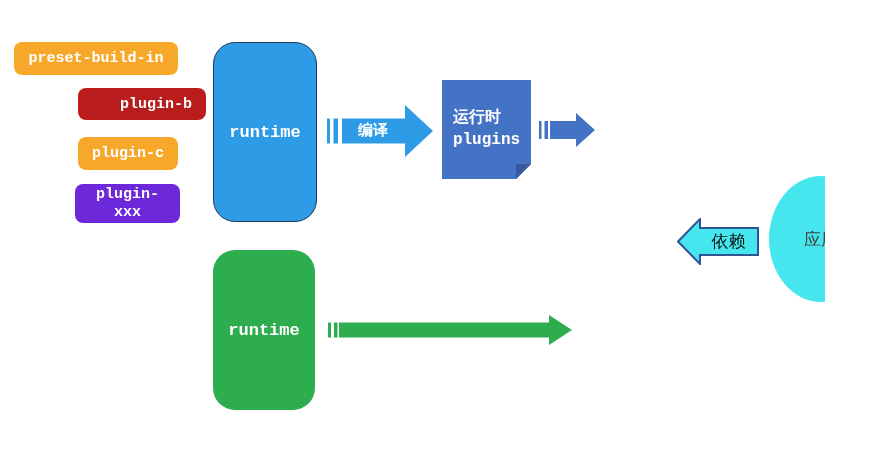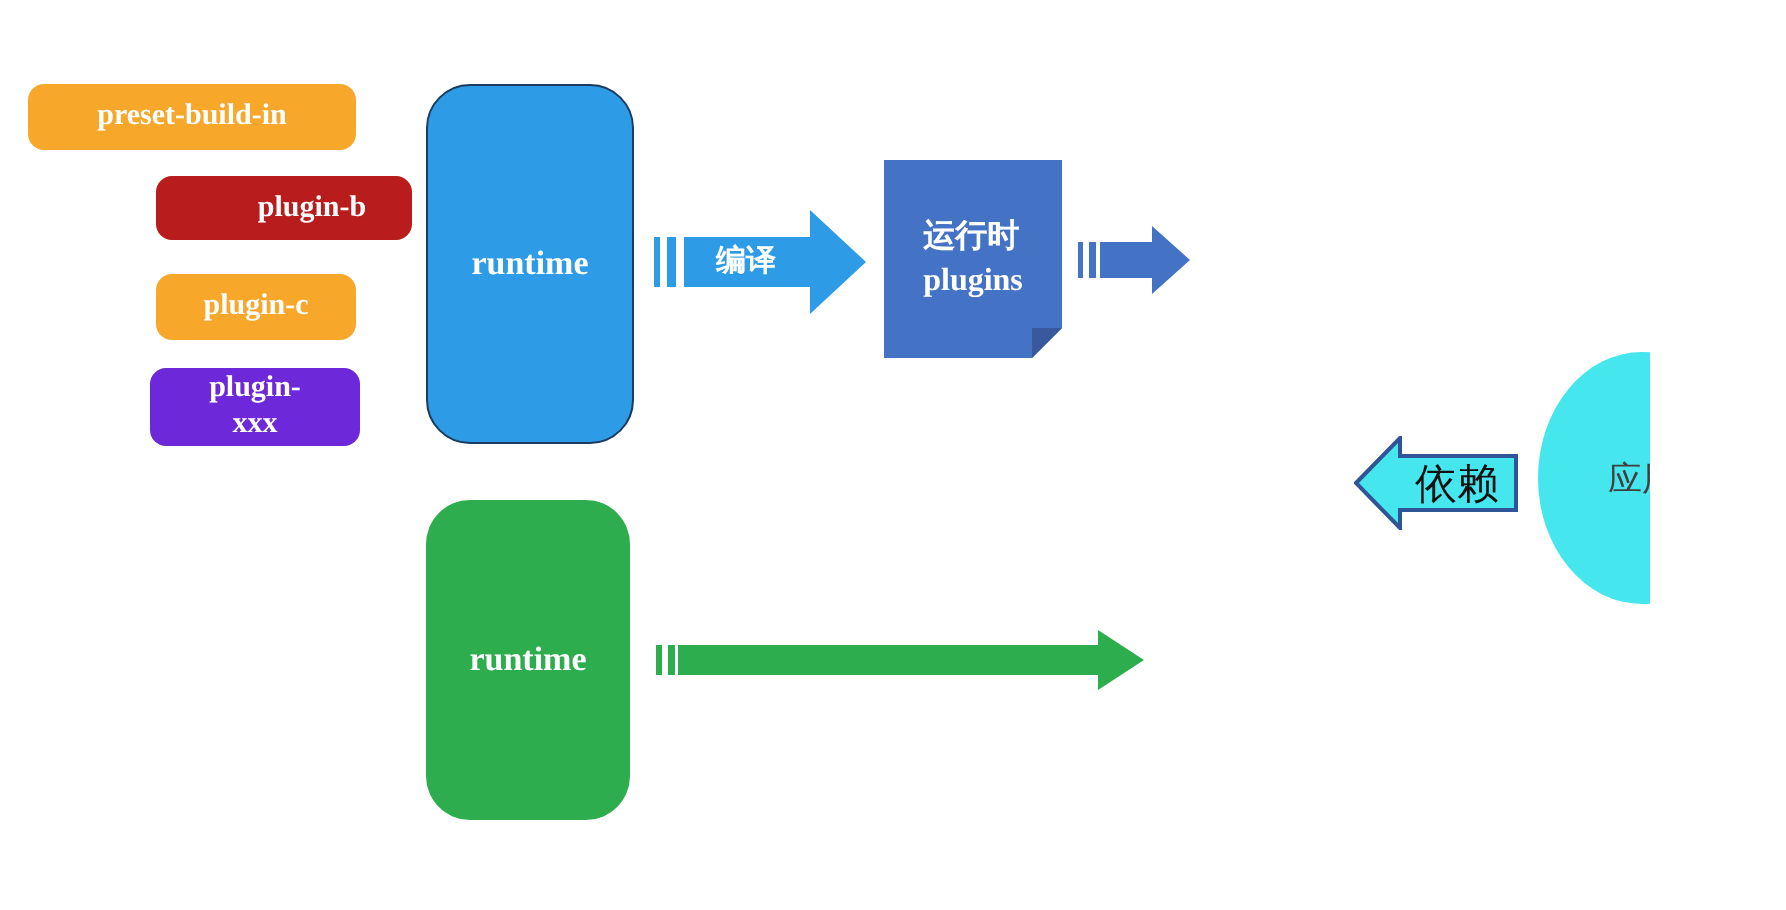"preset-build-in" .canvas { font-family: Liberation Serif, serif -> Liberation Mono, monospace }
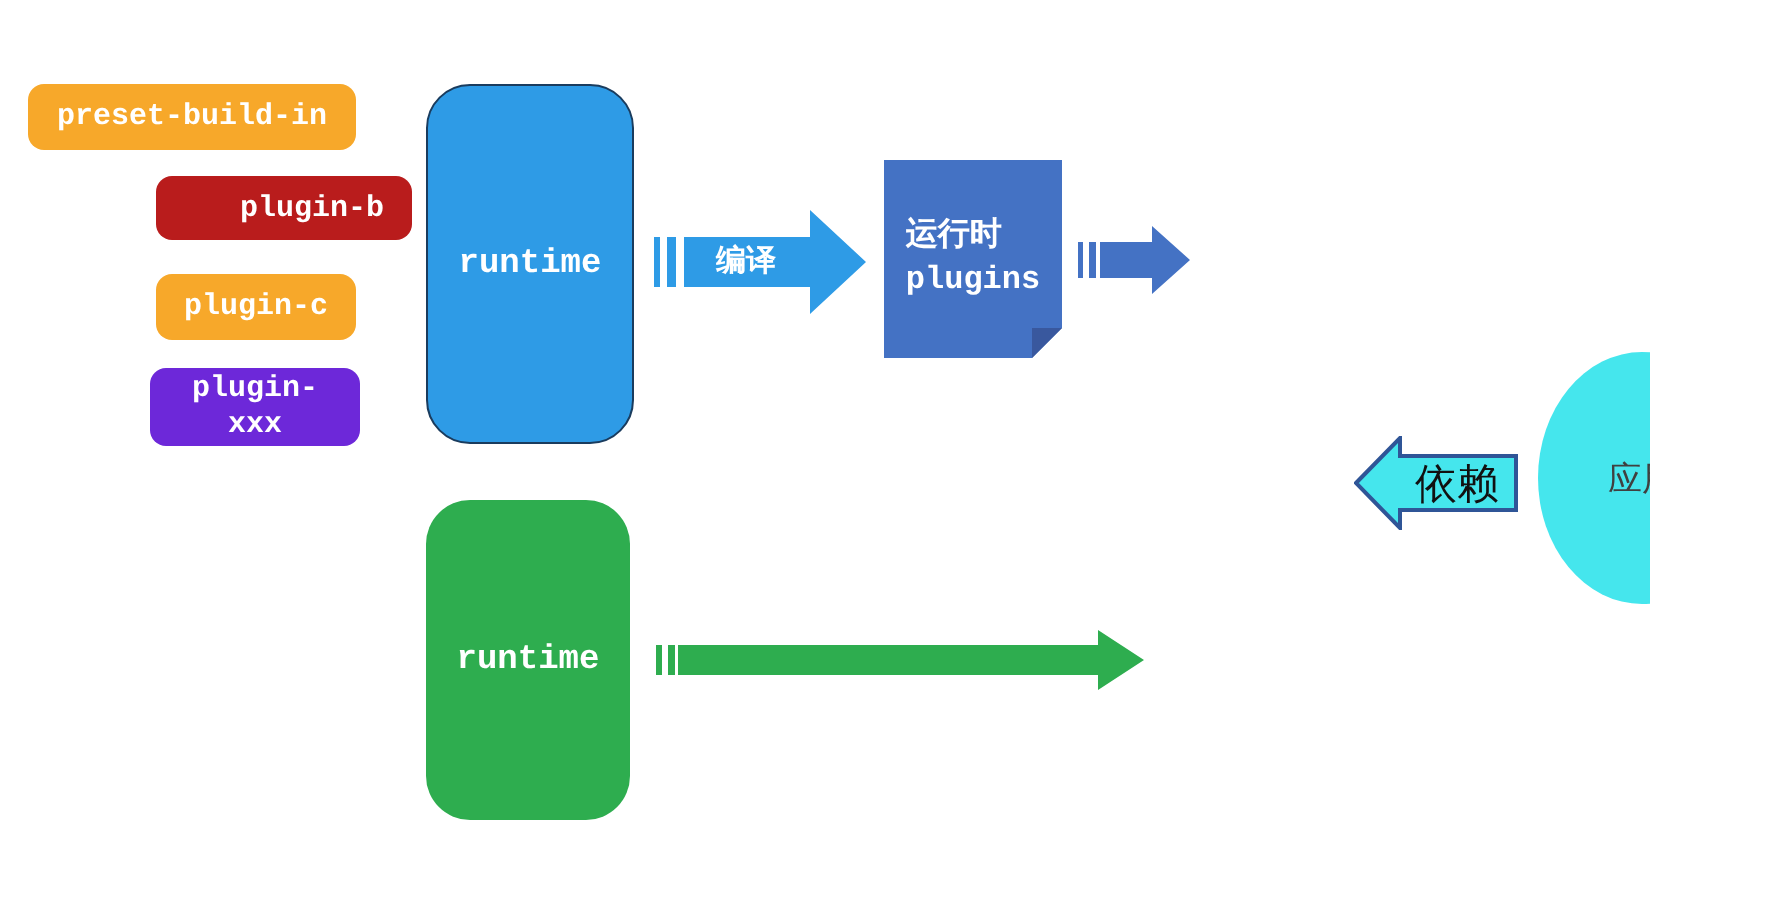"依赖" .depend-label { font-size: 21px -> 17px }
